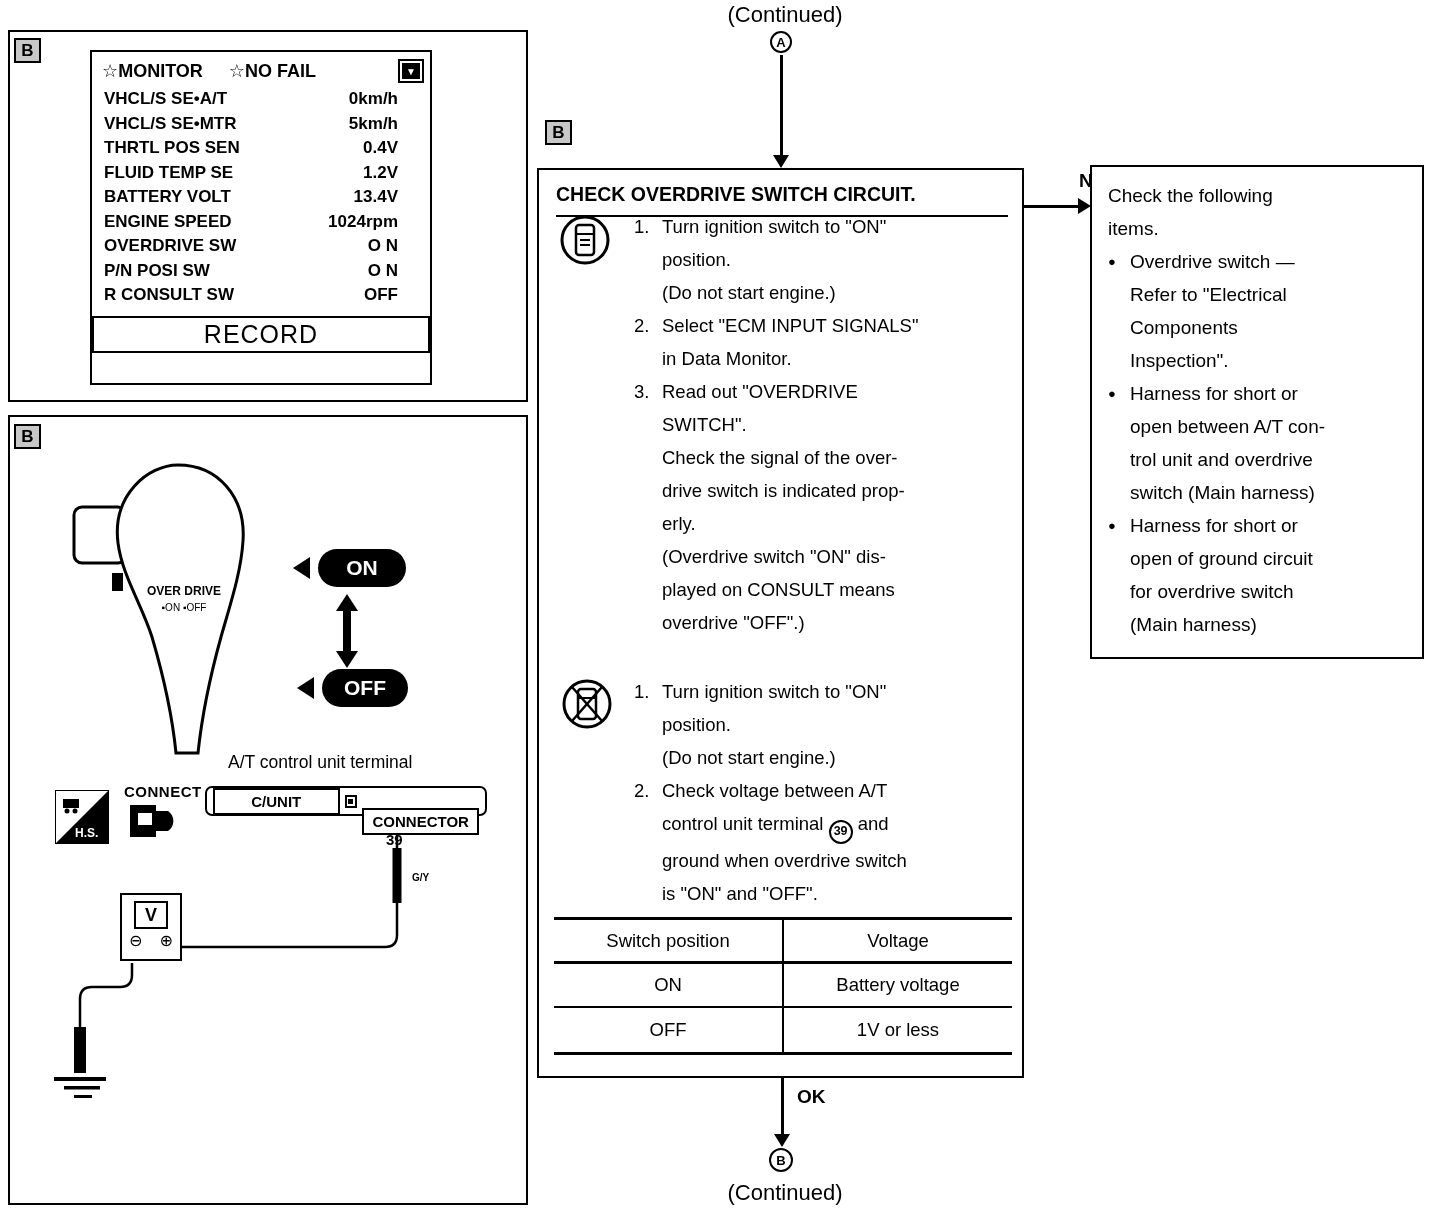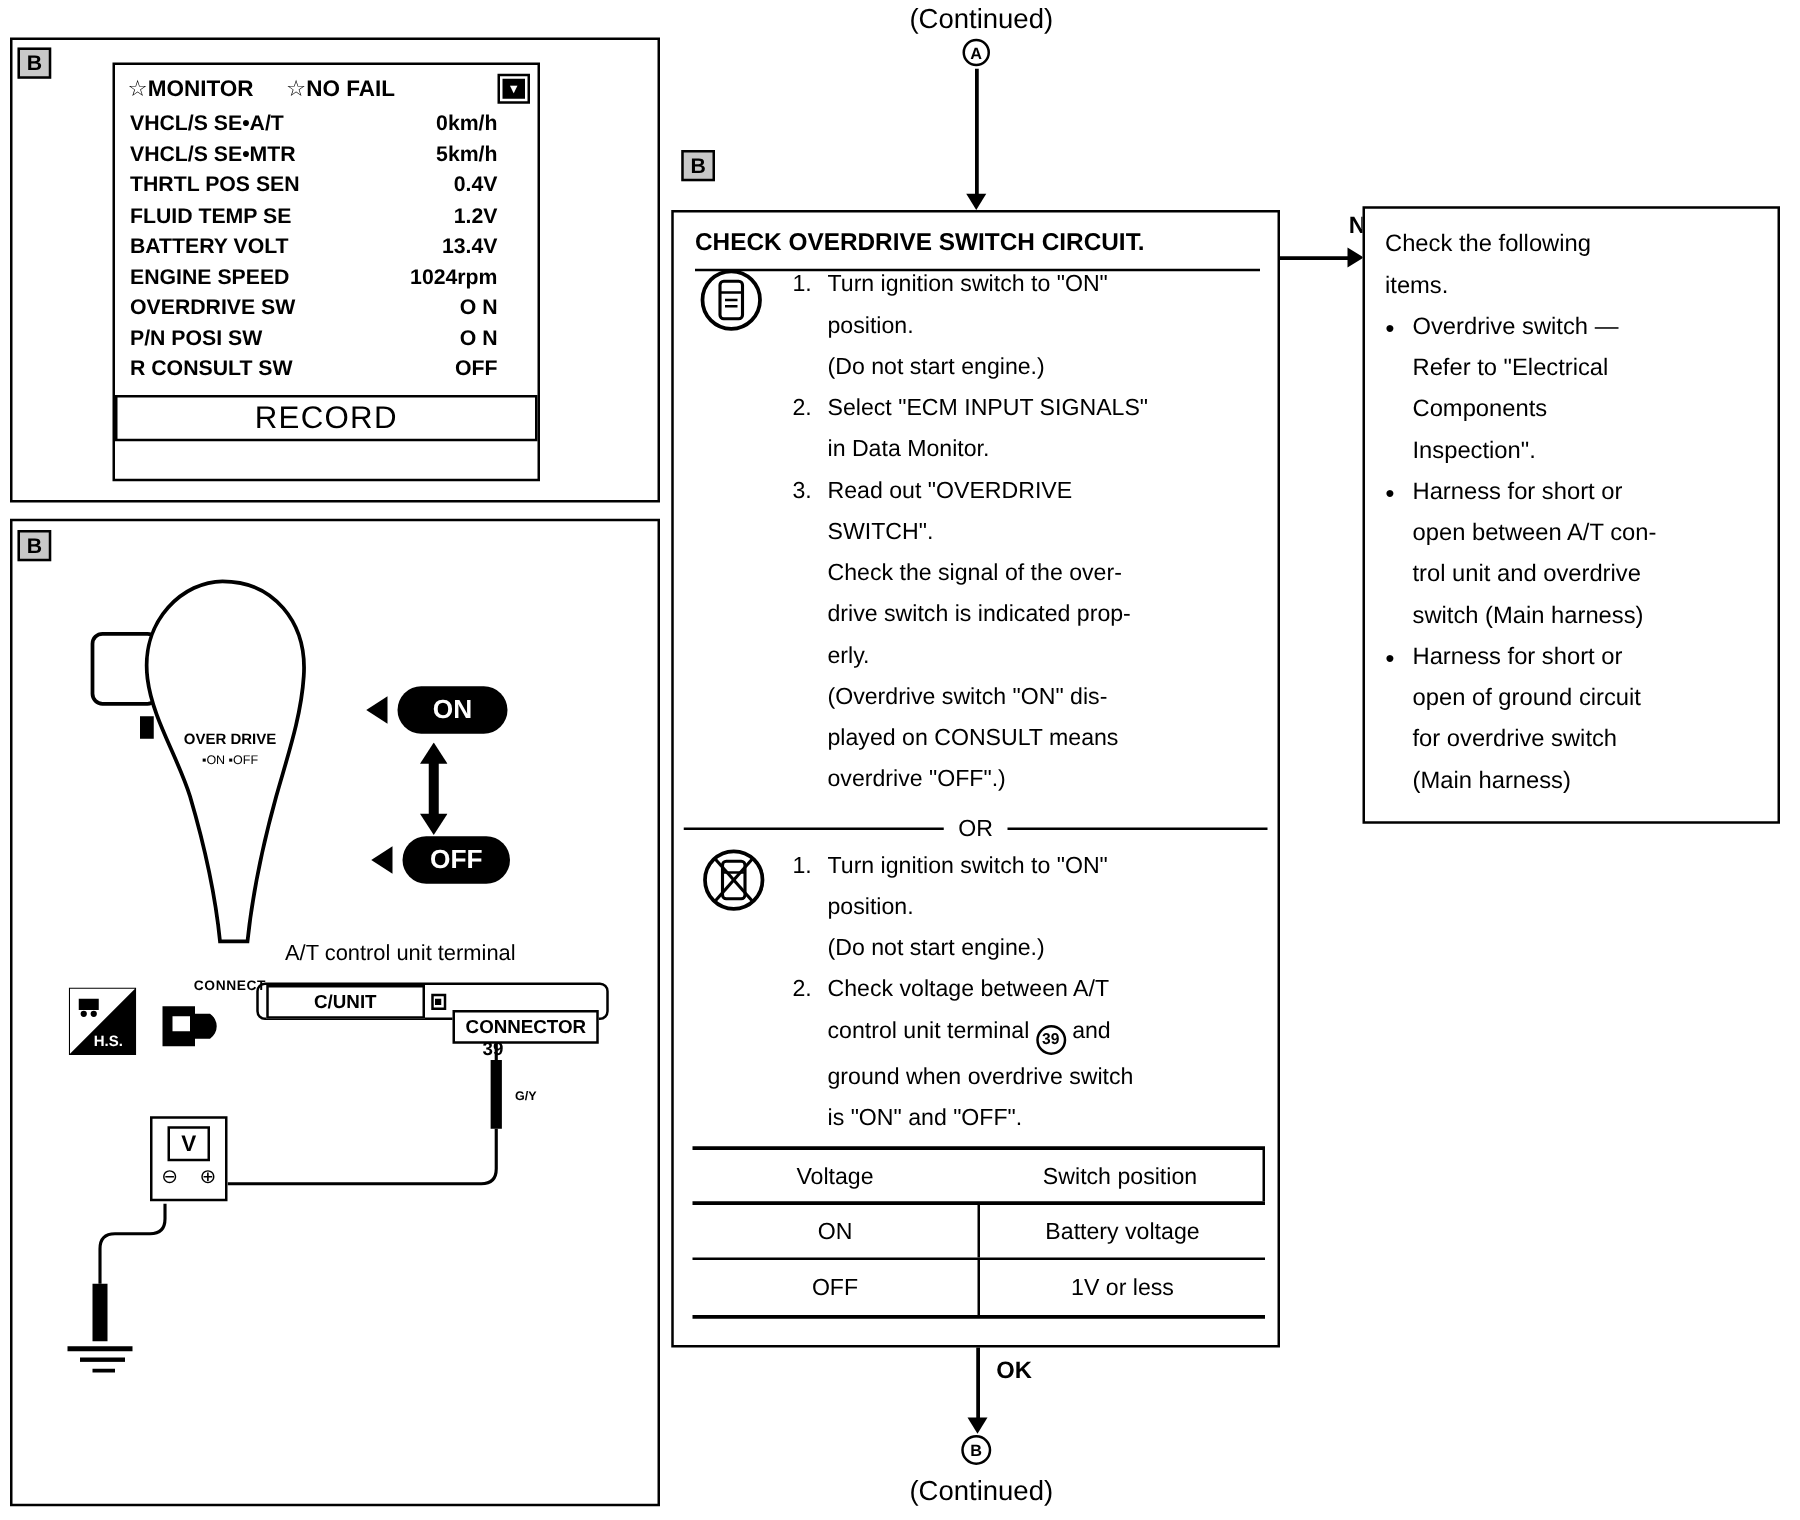"OR" div.ordiv { html: <div> <span></span> <span>OR</span> <span></span> </div> -> none }
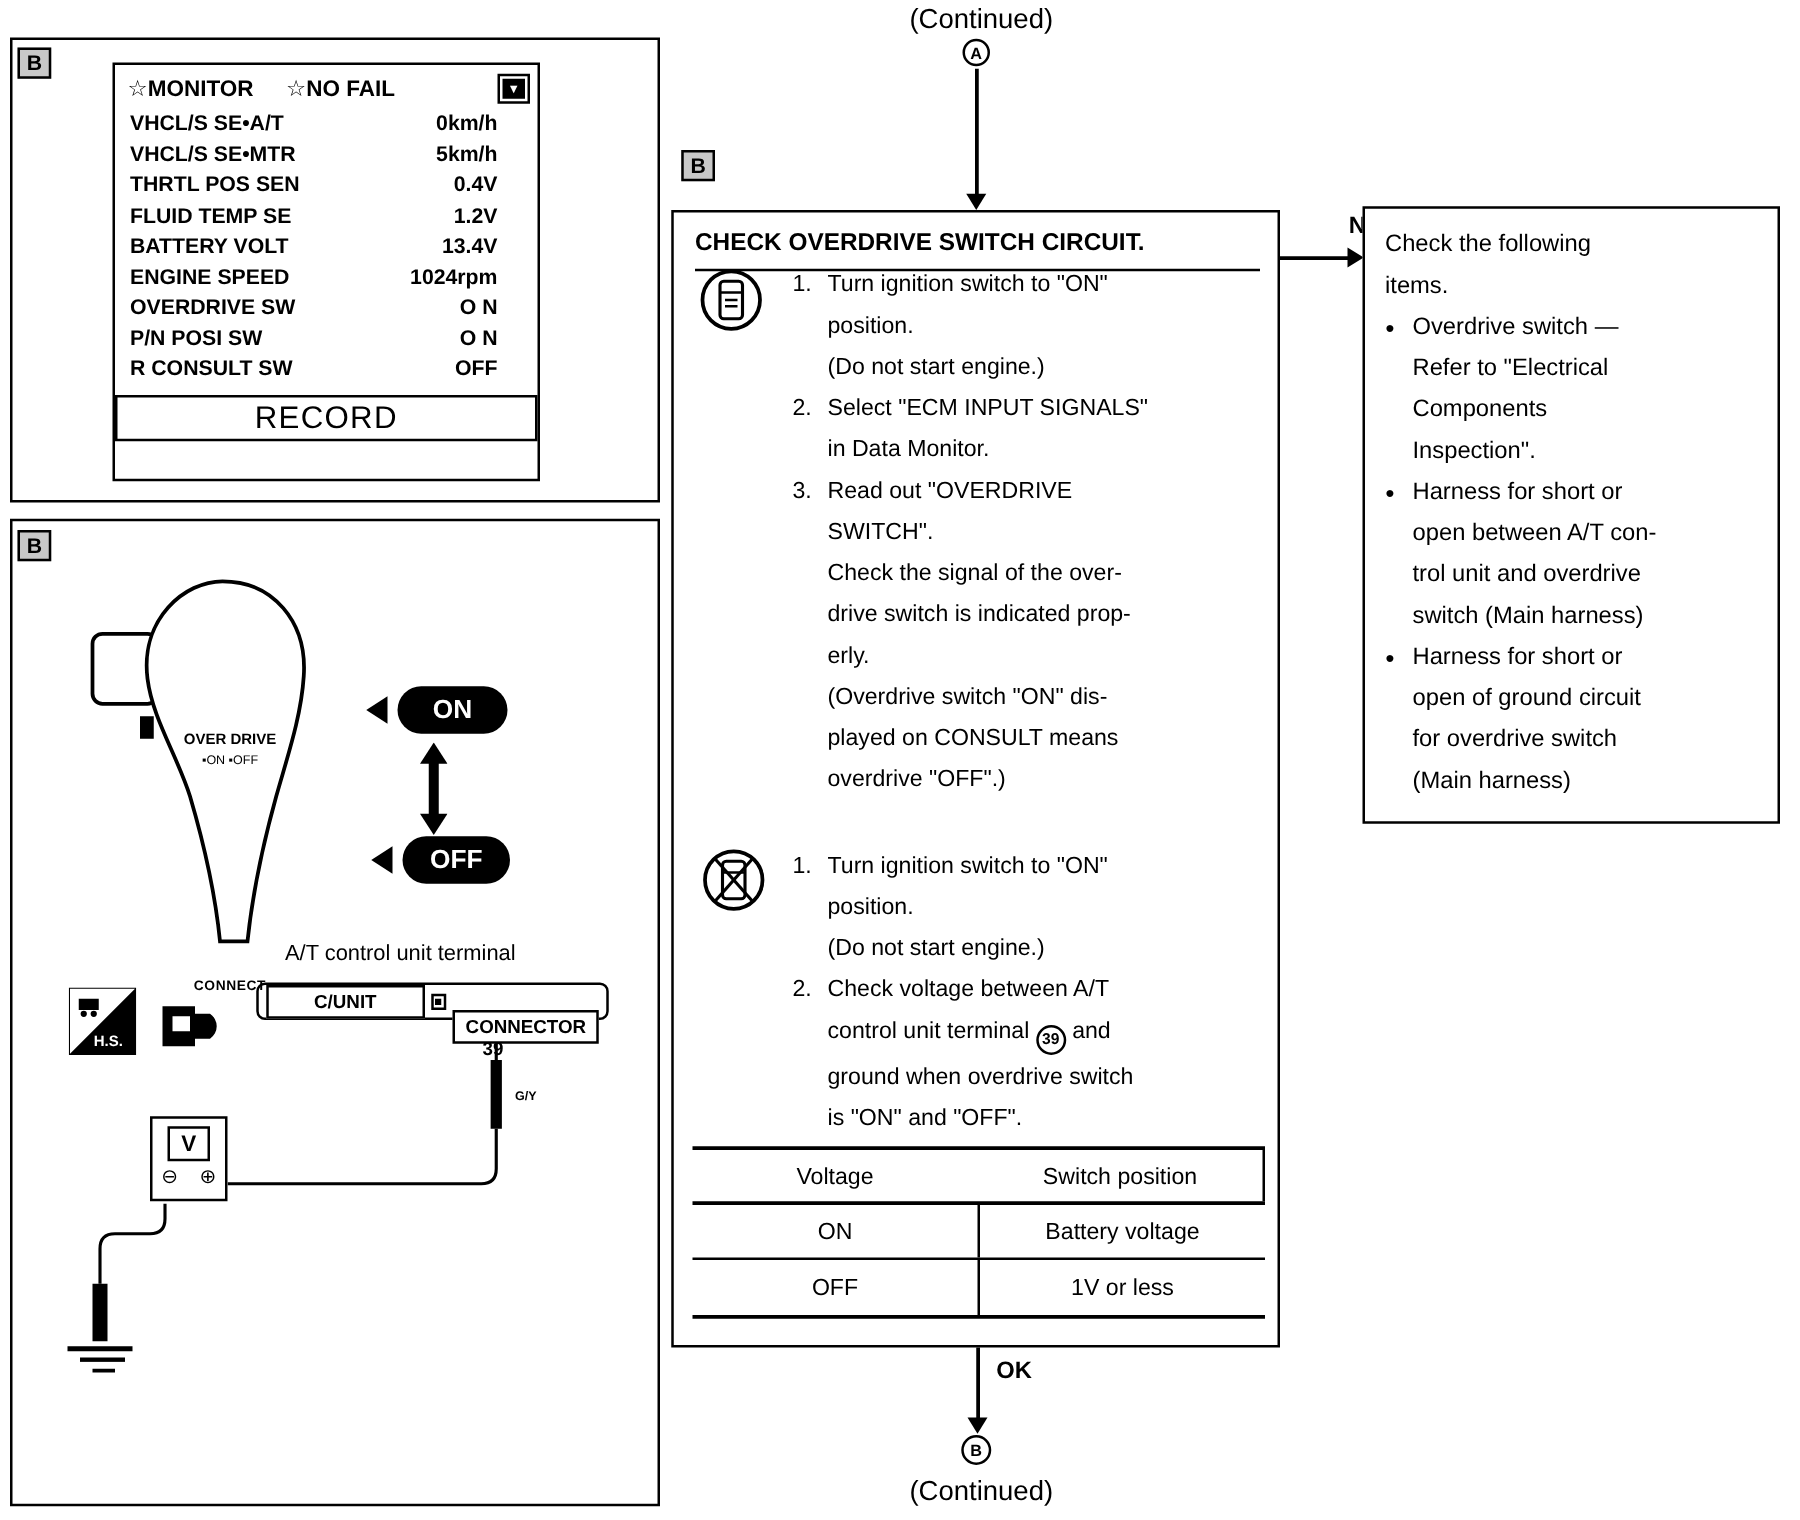"CONNECT" .connect-lbl { font-size: 11px -> 15px; margin-left: 31px -> none }
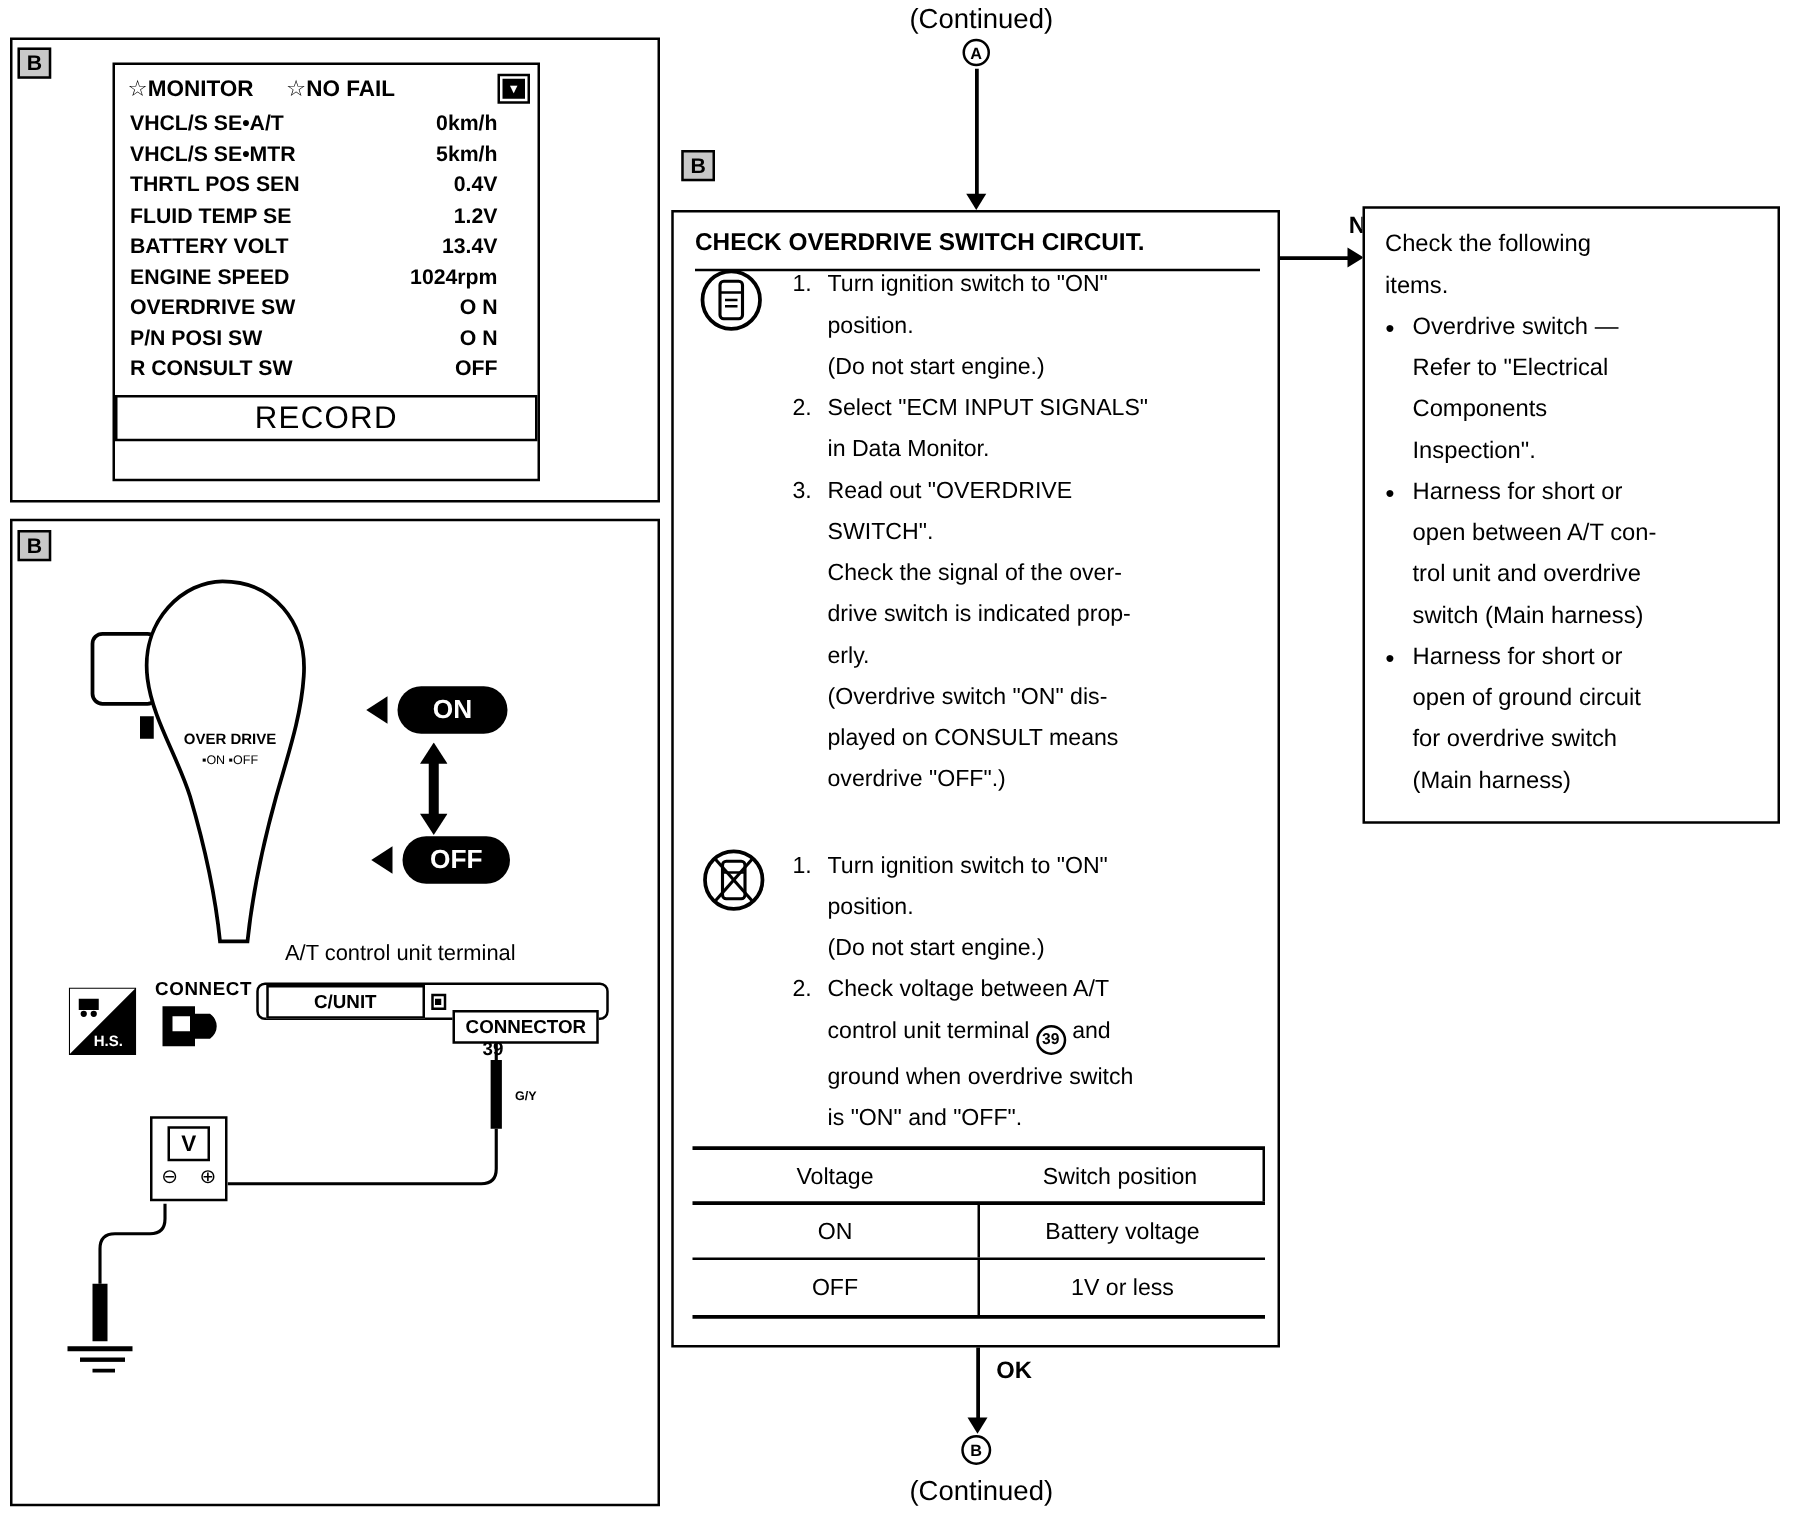"Voltage" div.tcell { order: before "Switch position" -> after "Switch position" }
